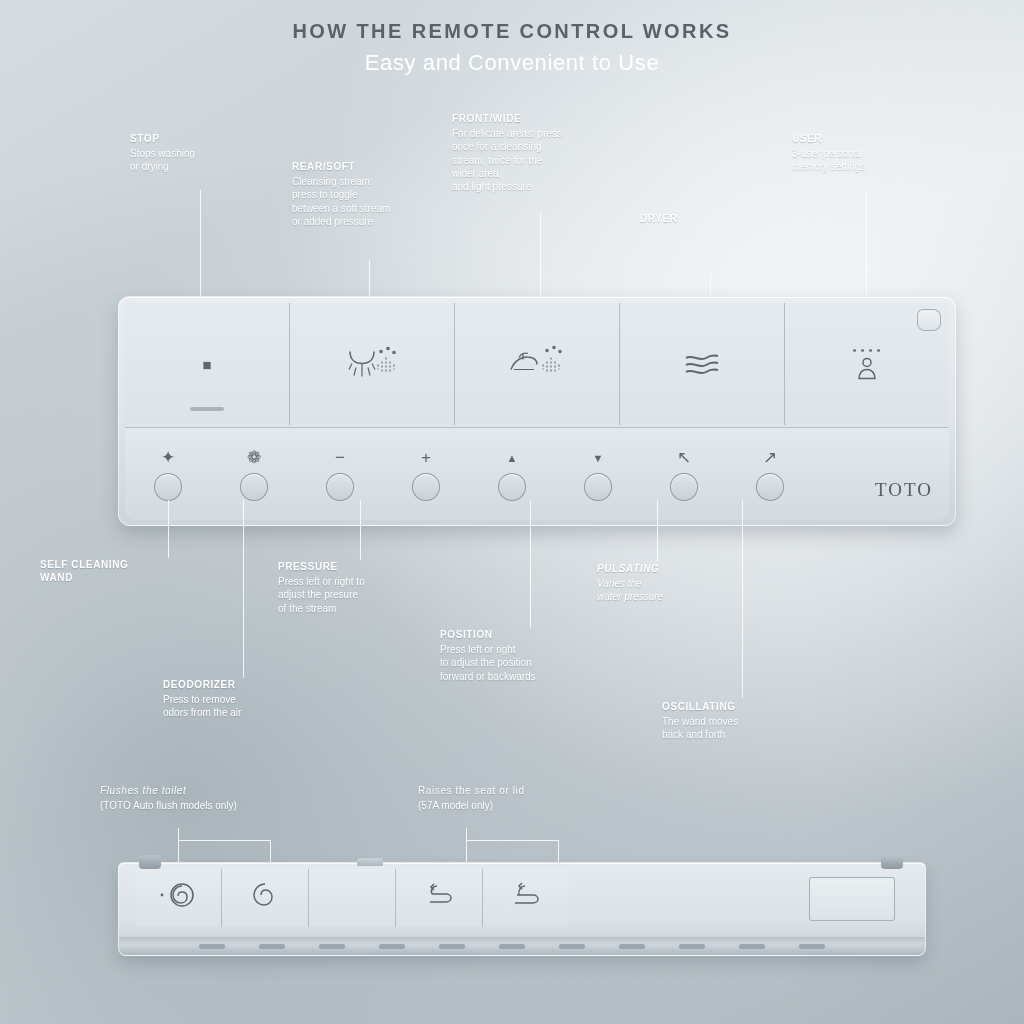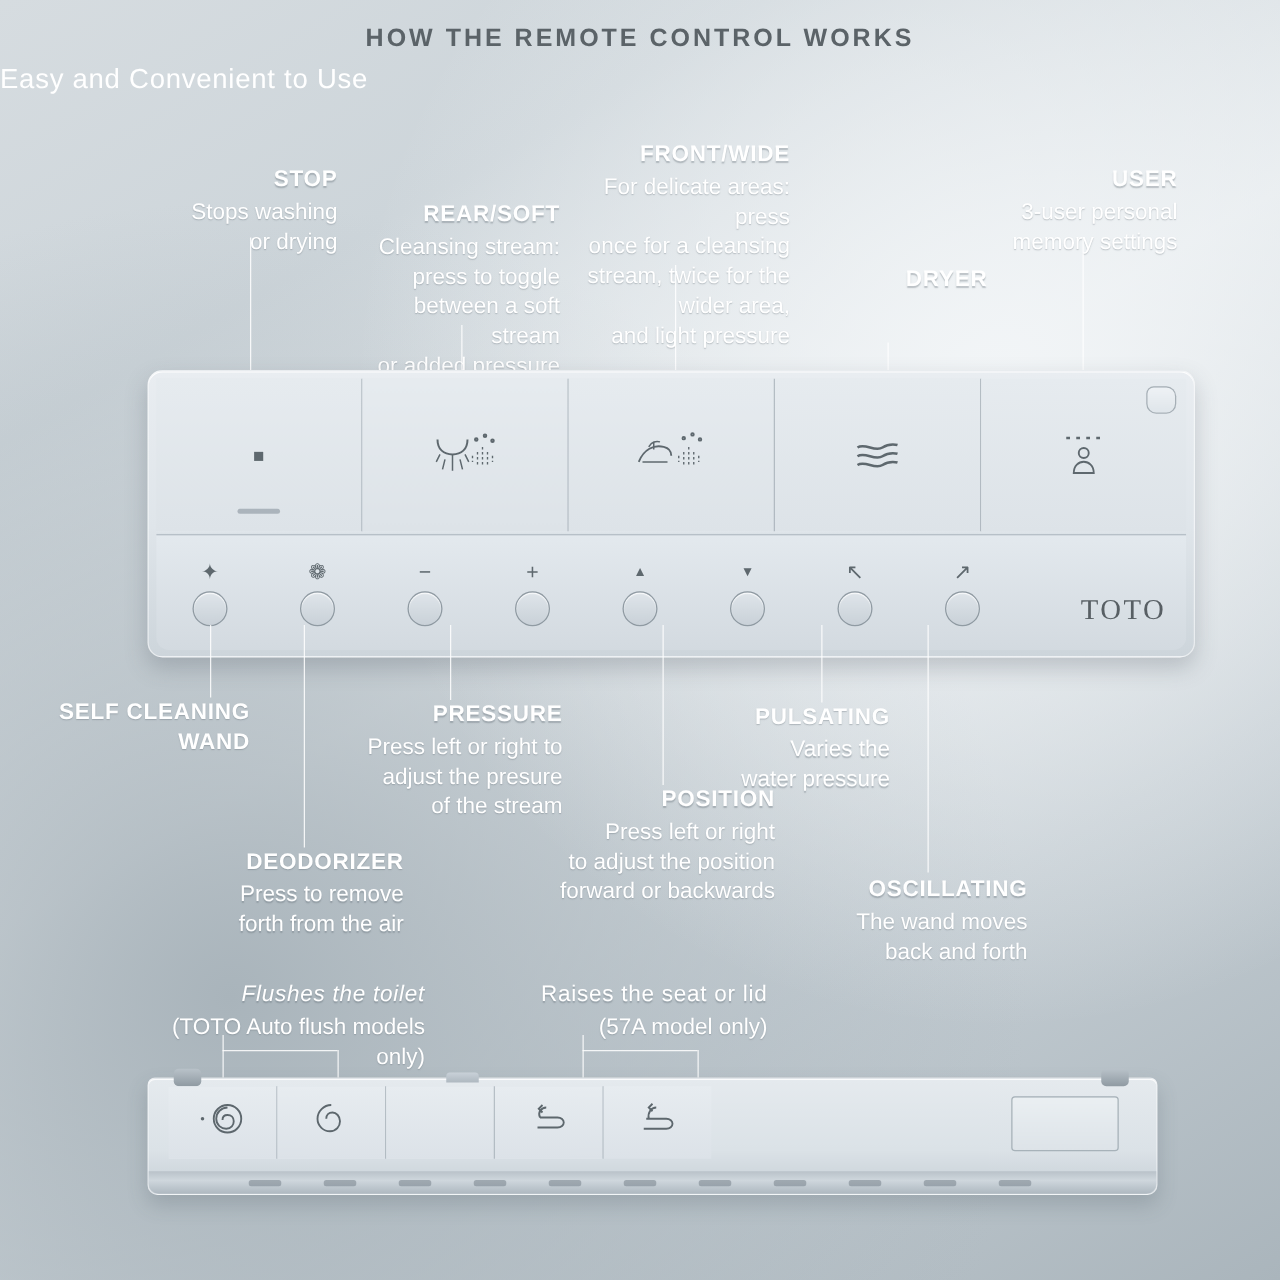"Easy and Convenient to Use" .subtitle { text-align: none -> center }
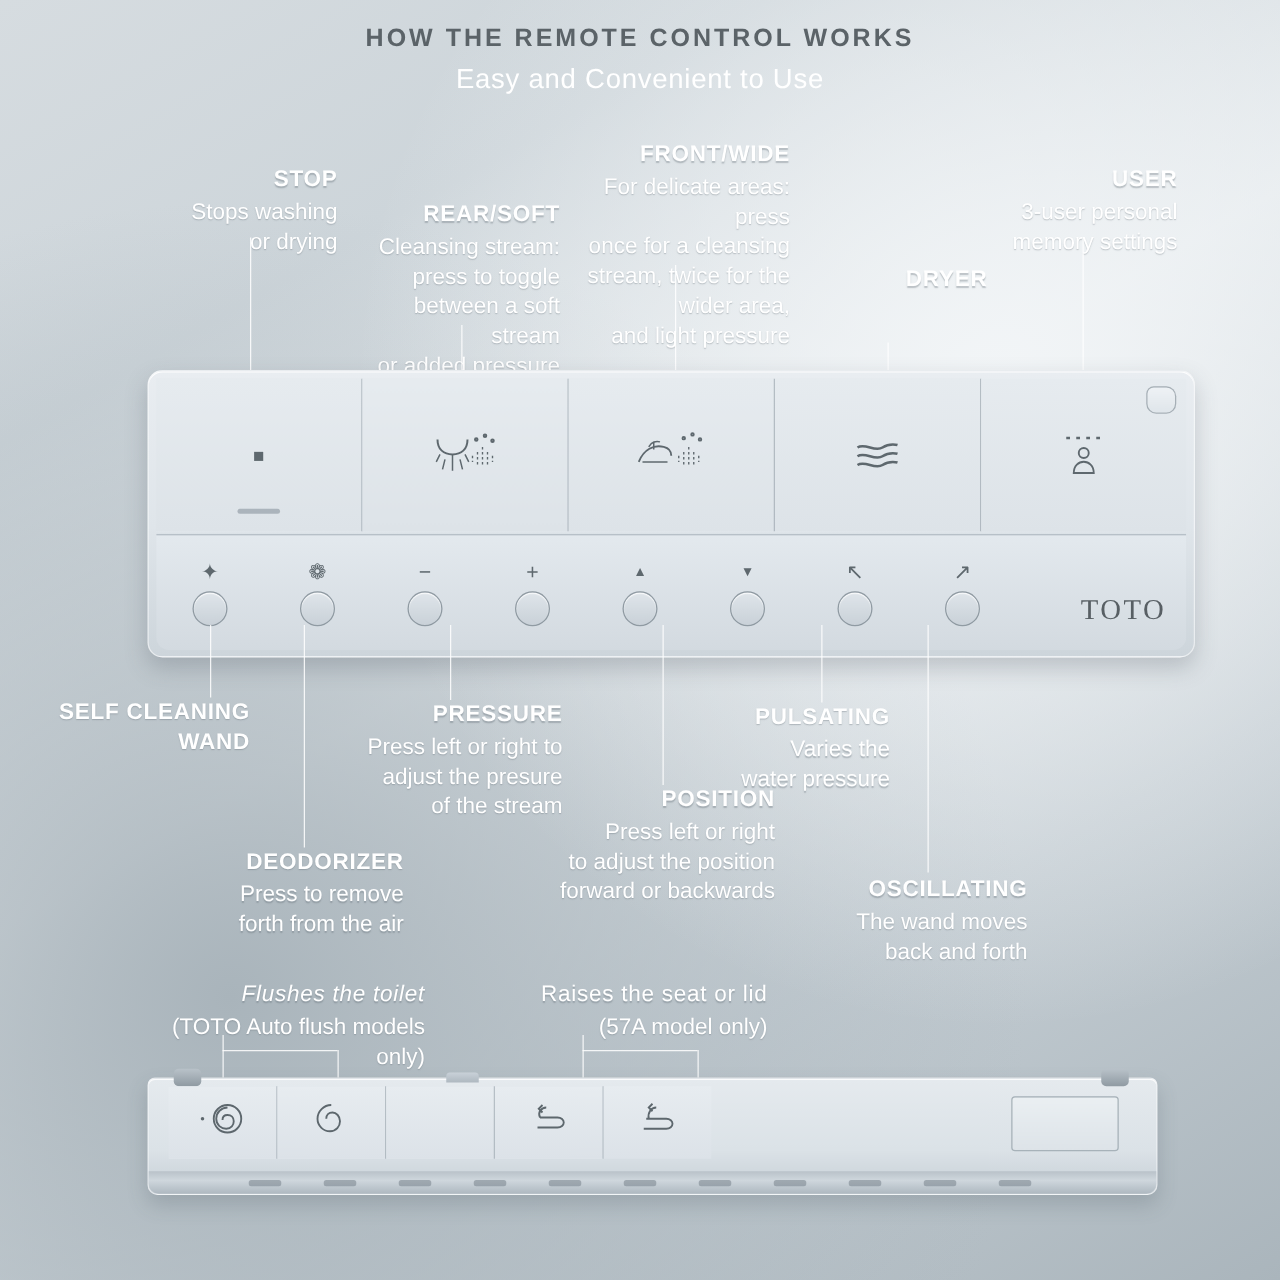"FRONT/WIDE" .label { font-size: 18px -> 10px; text-align: right -> left }
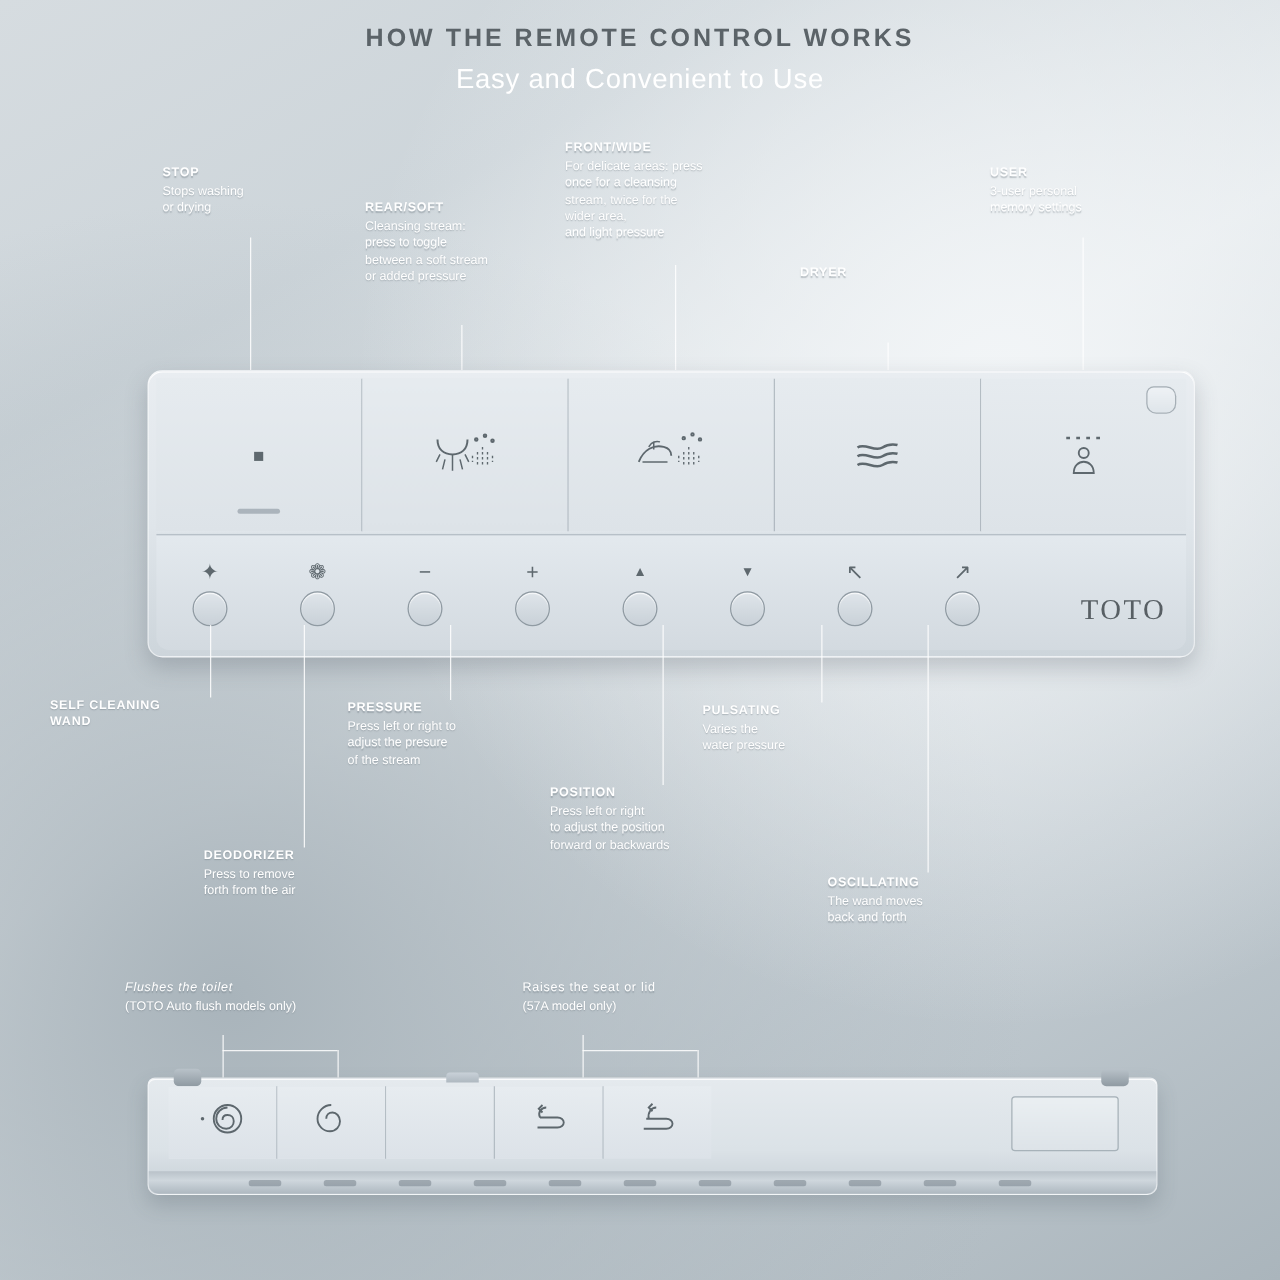"TOTO" .brand { font-size: 23px -> 19px }
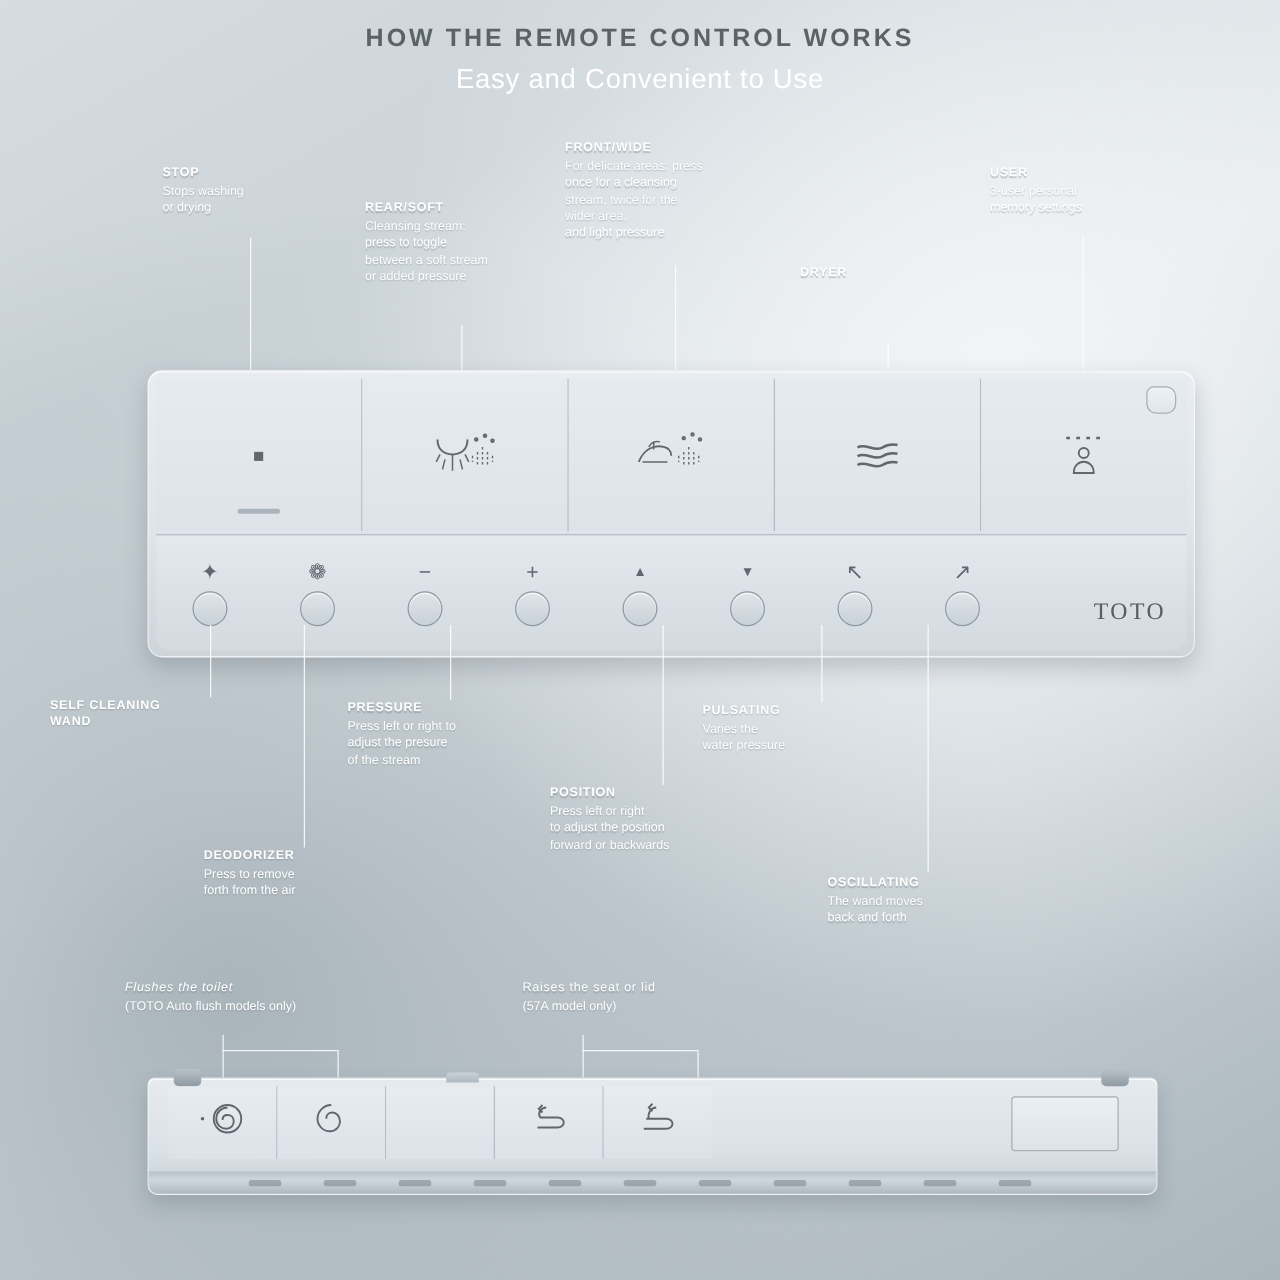"PULSATING" div.label { font-style: none -> italic; left: 562px -> 597px }
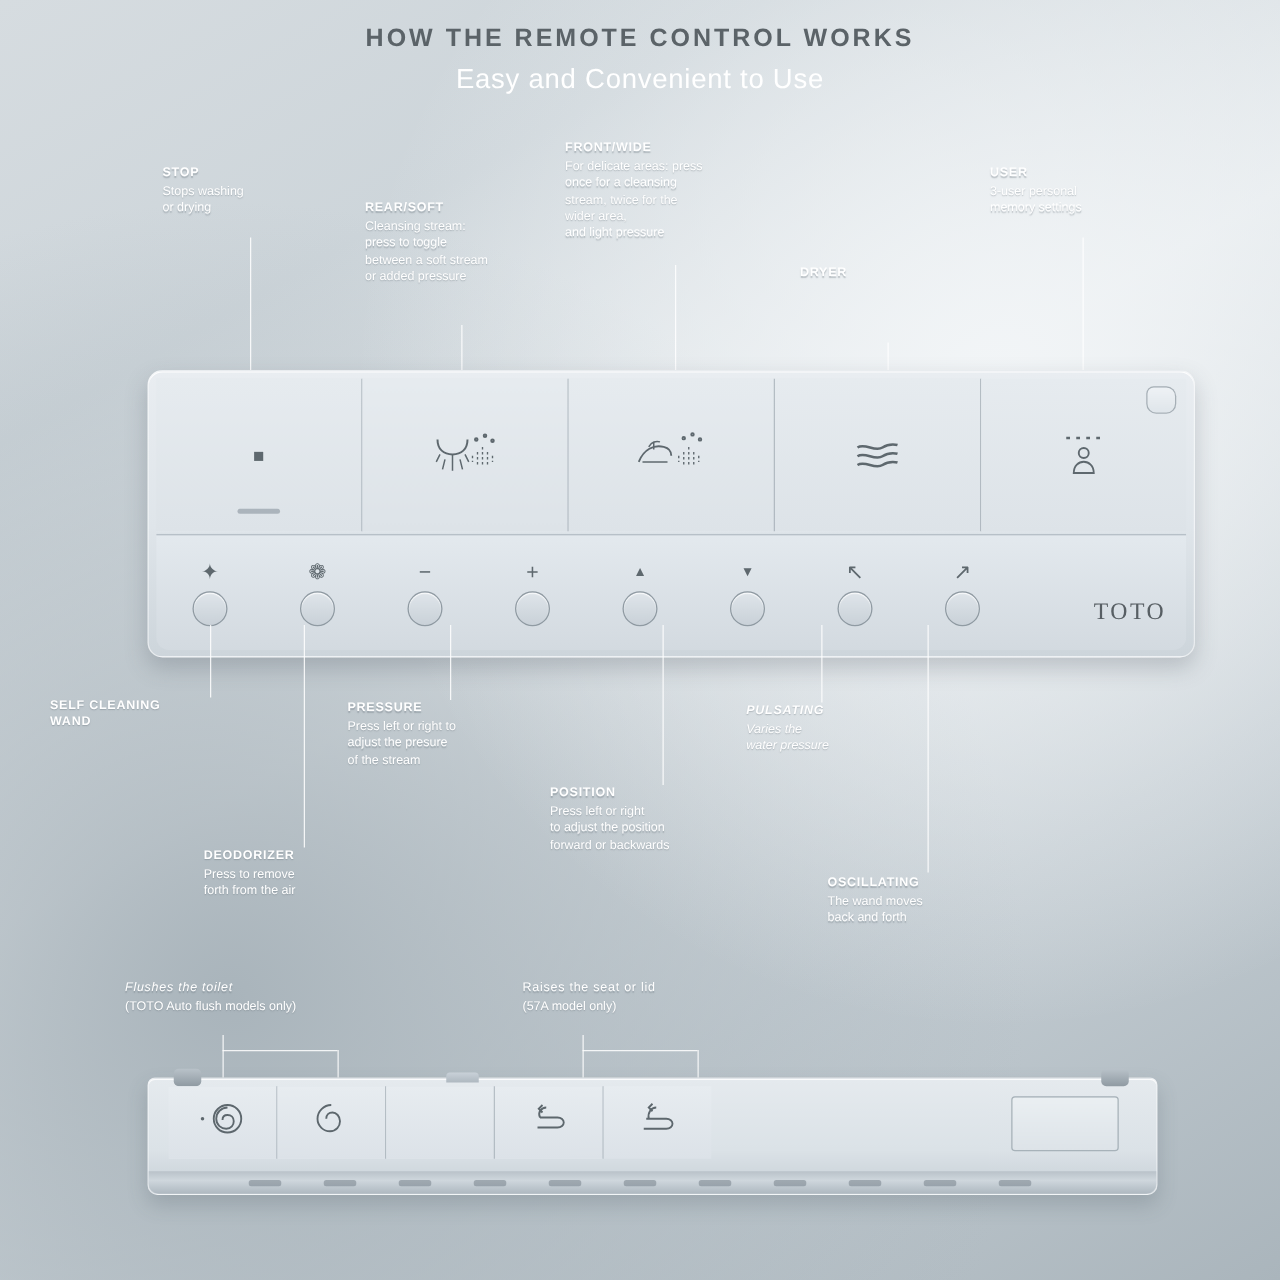"Press to remove" span.bd { text: forth -> odors }
